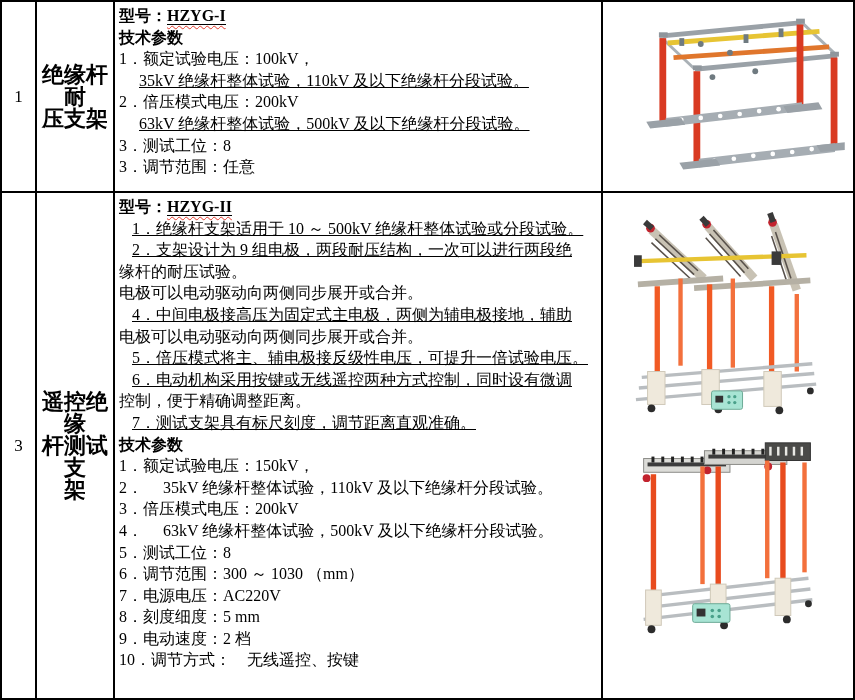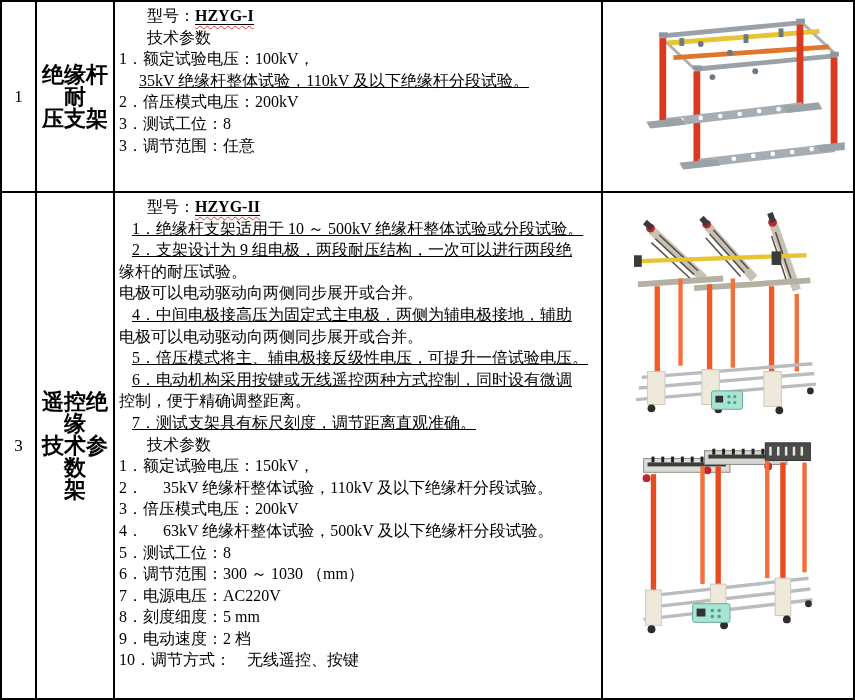"型号：" .b { font-weight: normal -> bold; margin-left: 28px -> none }
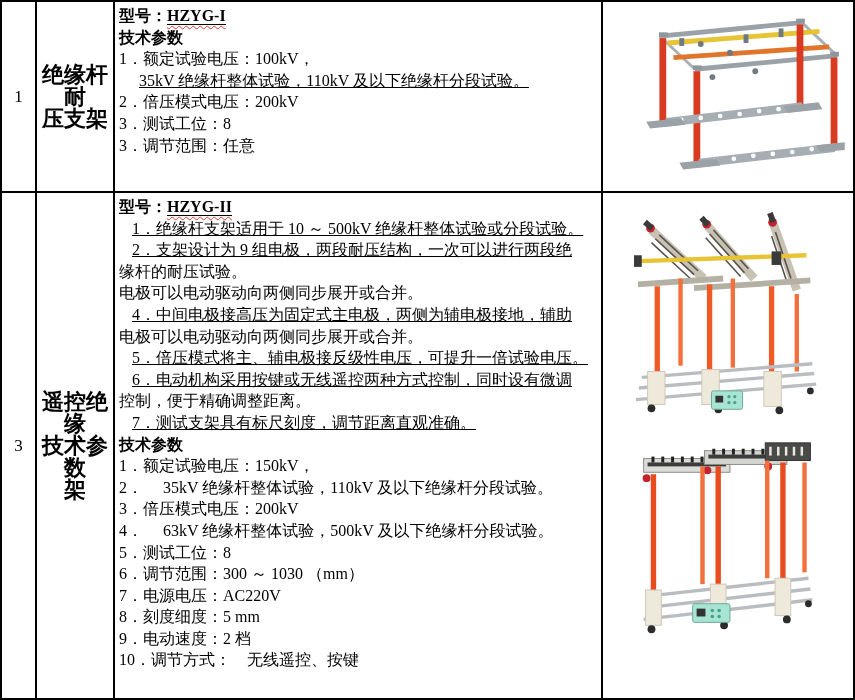"63kV 绝缘杆整体试验，500kV 及以下绝缘杆分段试验。" div.ln { html: none -> <div>63kV 绝缘杆整体试验，500kV 及以下绝缘杆分段试验。</div> }
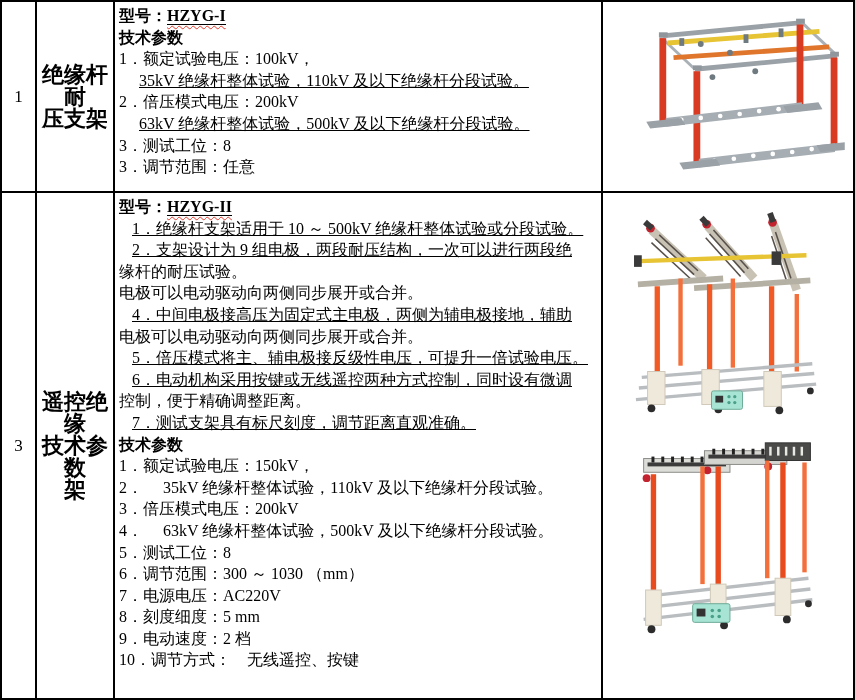"遥控绝缘" span { text: 技术参数 -> 杆测试支 }
